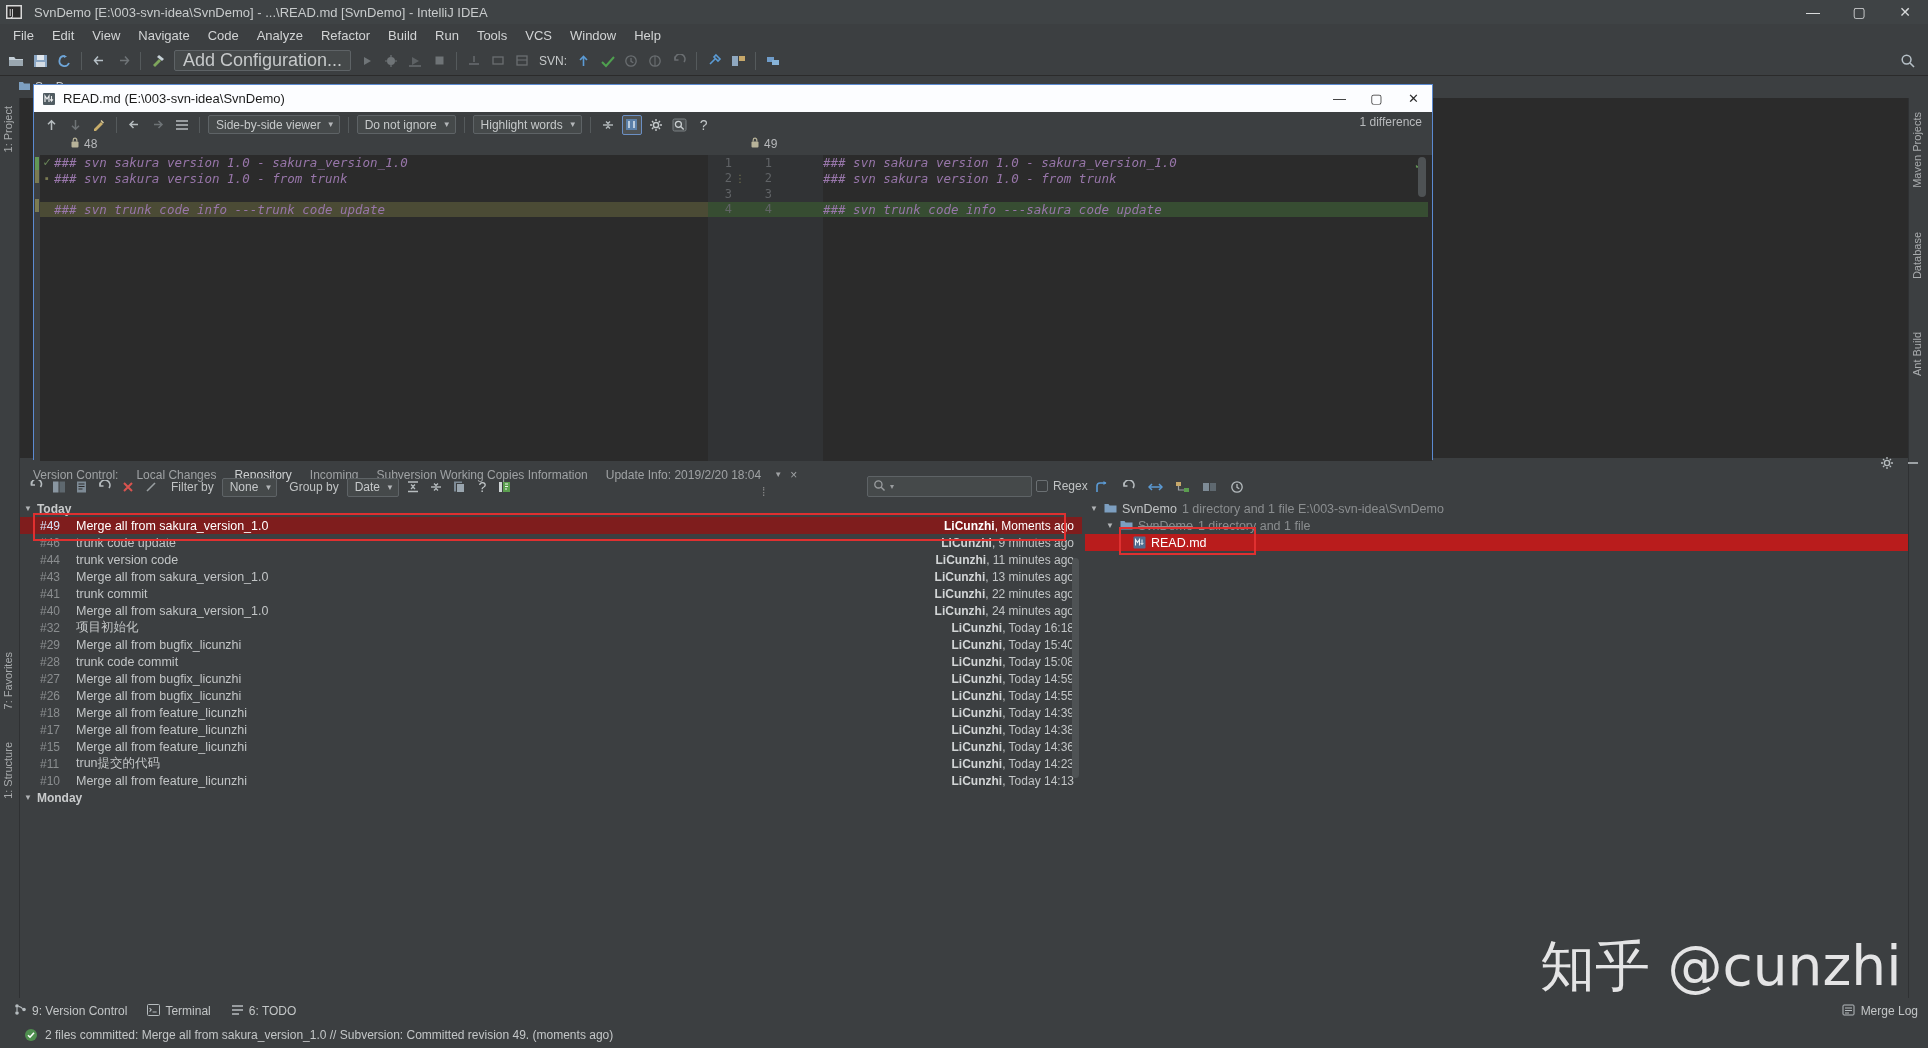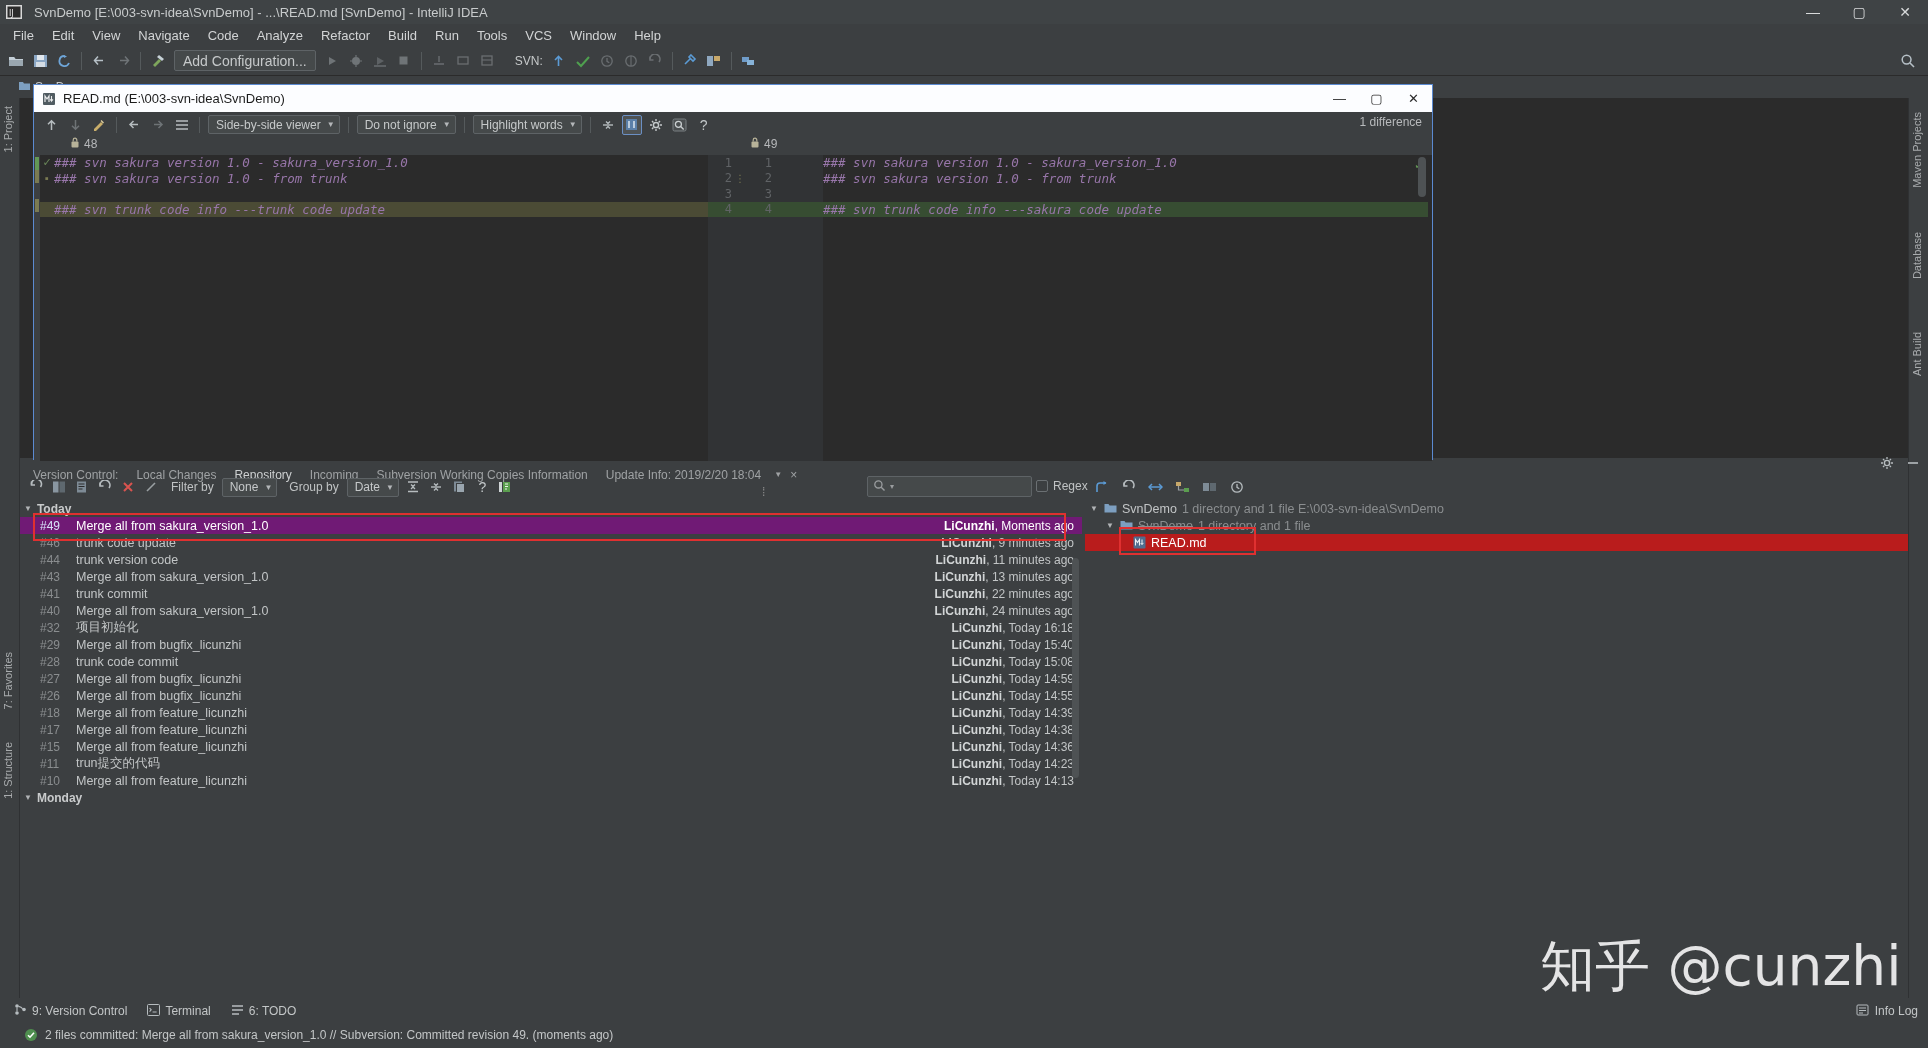"Add Configuration..." .addcfg { font-size: 14px -> 18px }
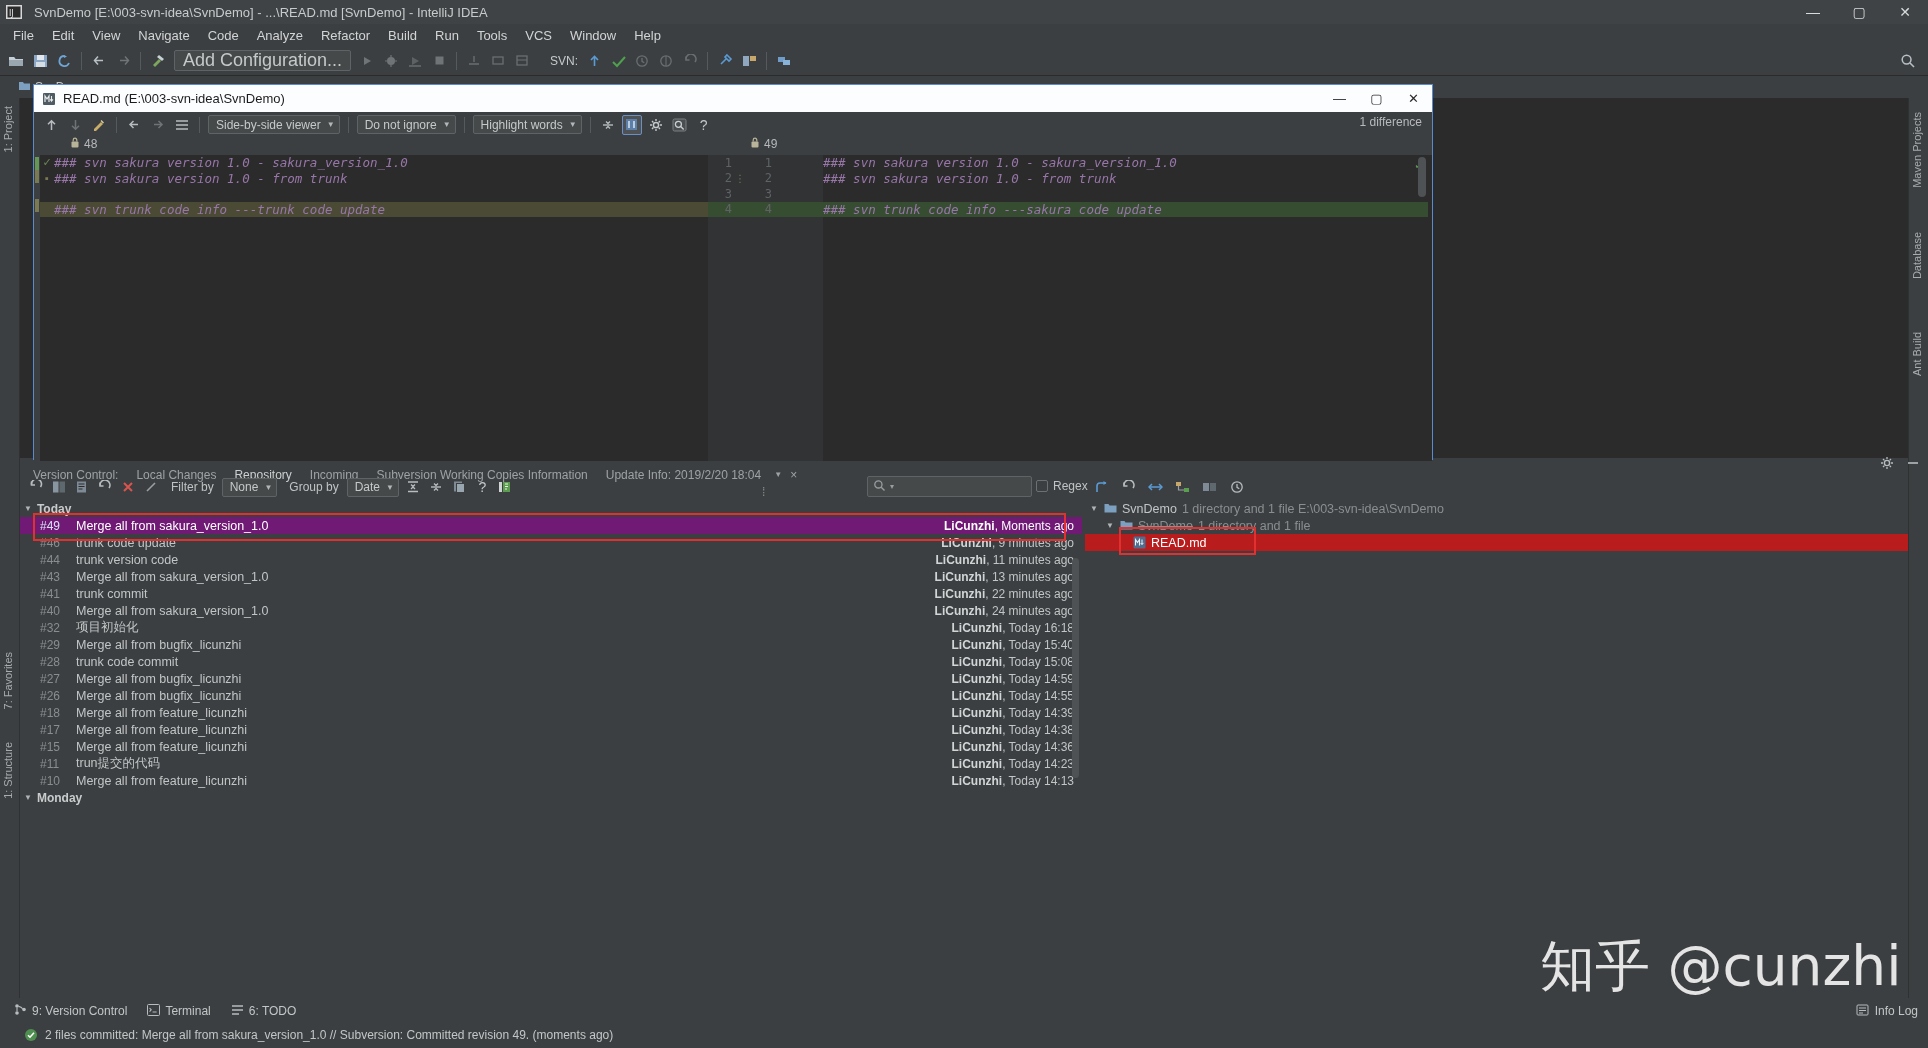"SVN:" .svnlabel { margin-left: 16px -> 5px }
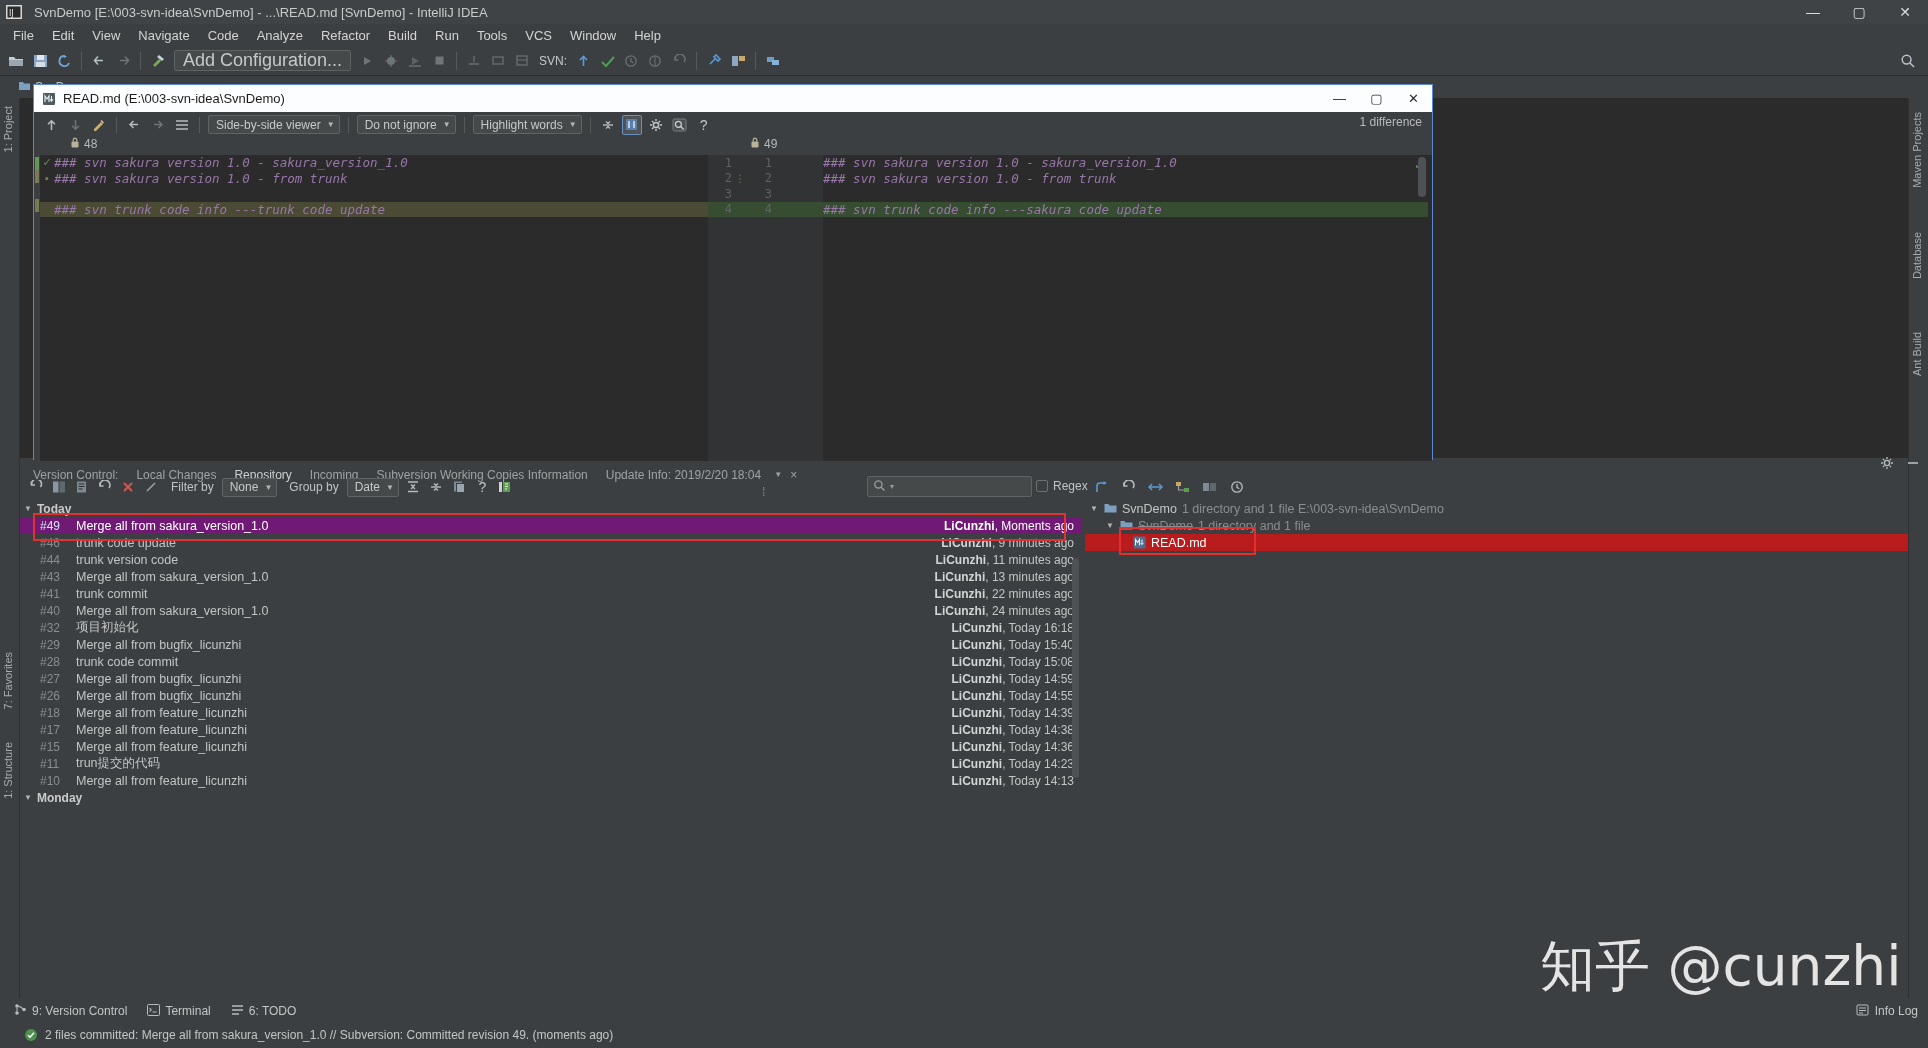"#49" .crow.sel { background: #701a75 -> #7f1d1d }
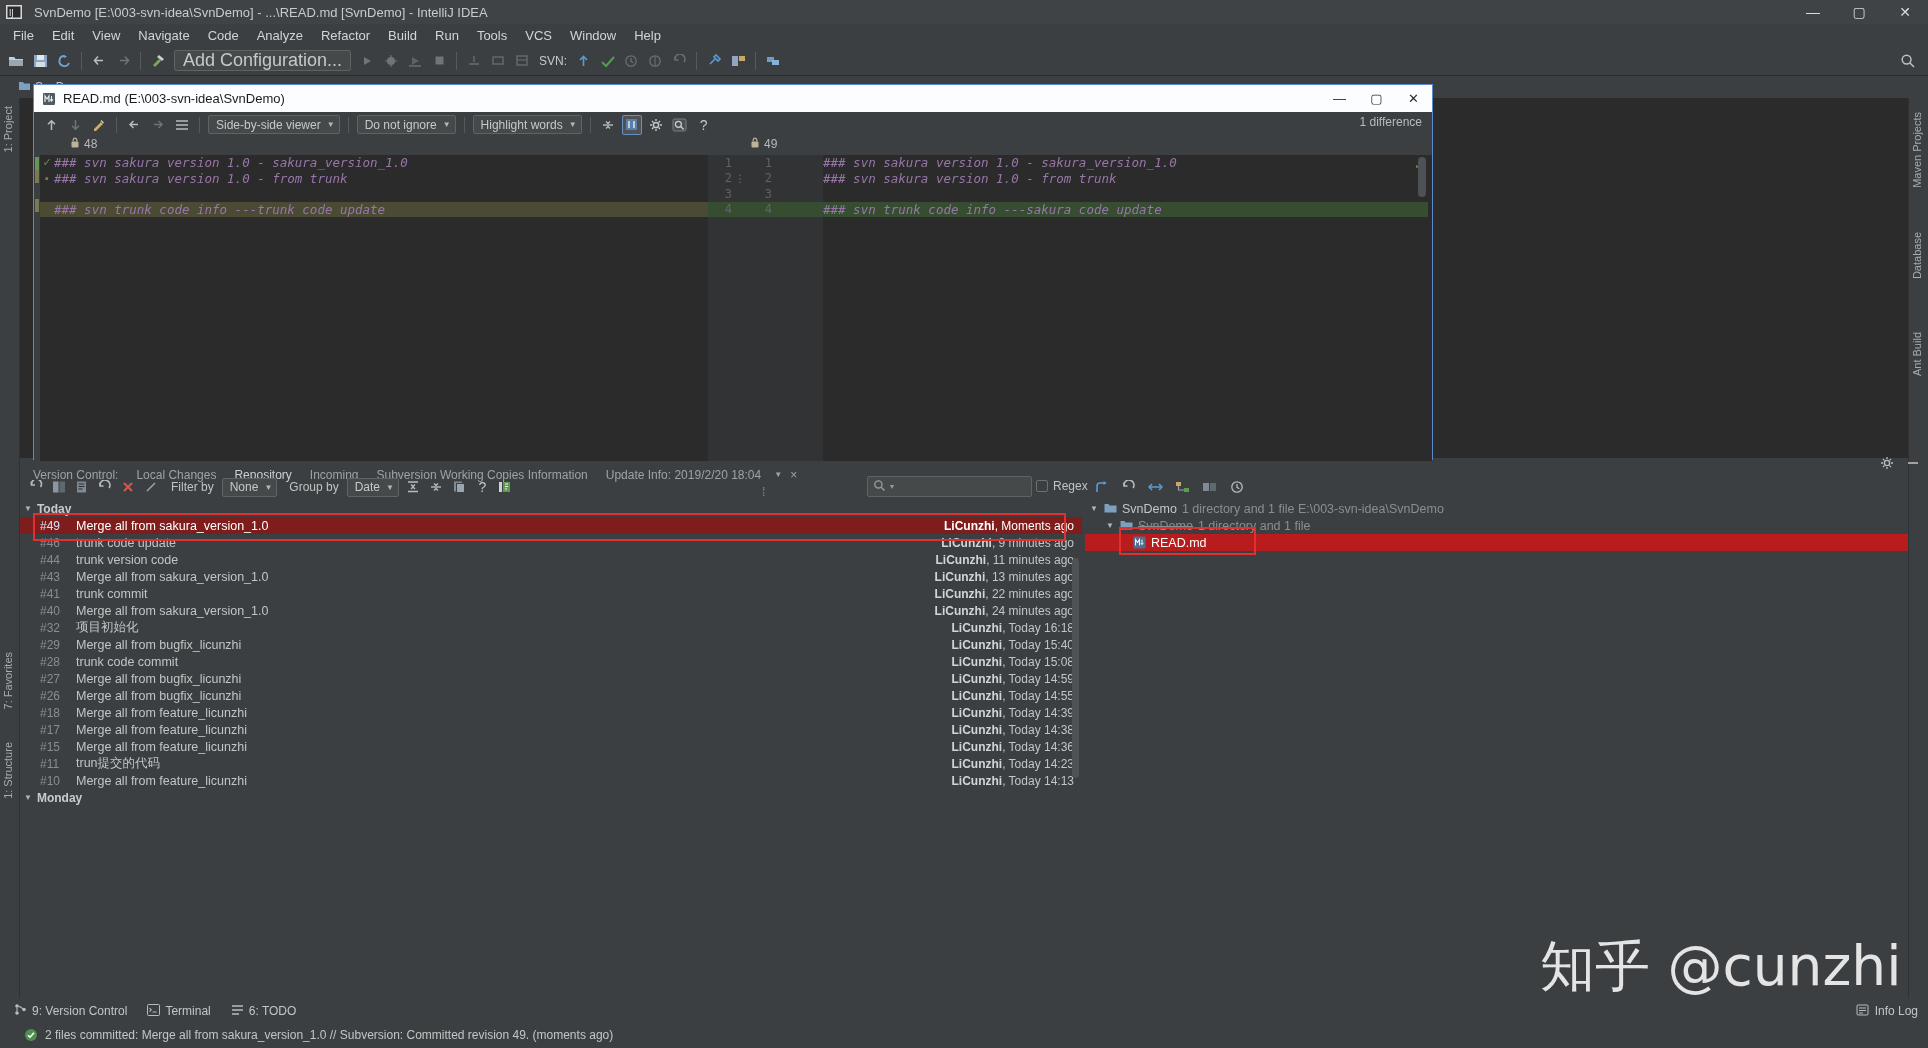"Info Log" span { text: Info -> Merge }
